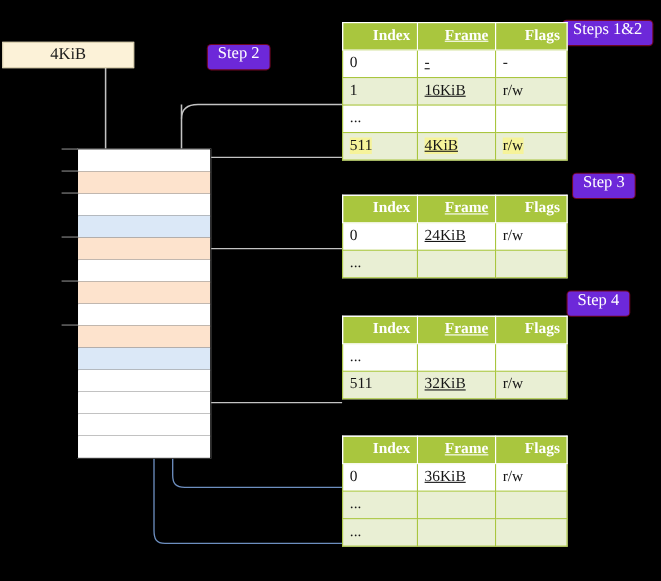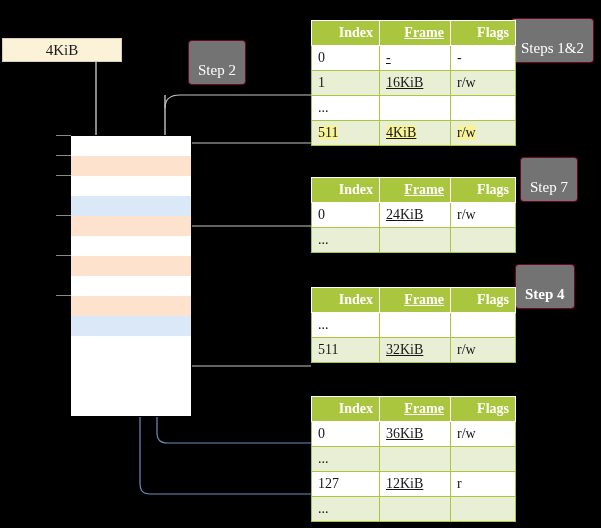"Steps 1&2" .step-badge { background: #737373 -> #6d28d9; padding: 22px 9px 6px 9px -> 1px 9px 6px 9px }
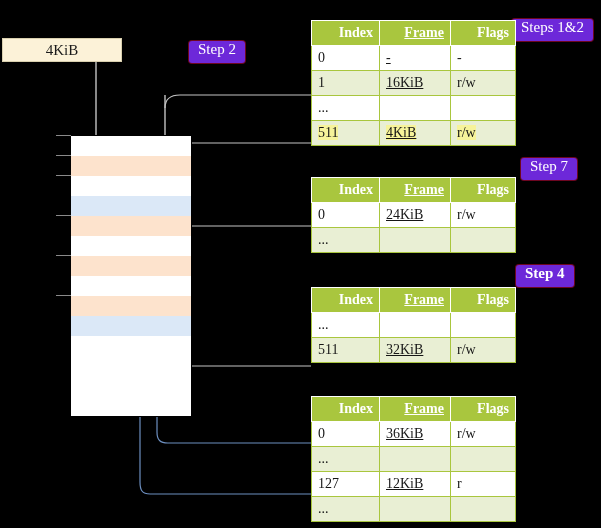"Step 7" span { text: 7 -> 3 }
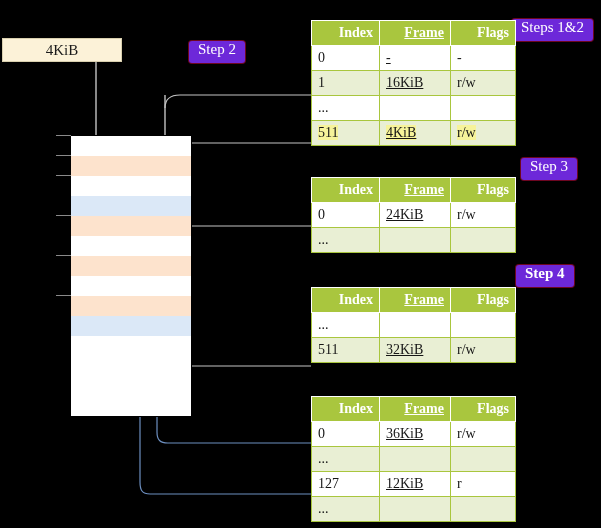"Step 4" div.step-badge { font-weight: bold -> none }
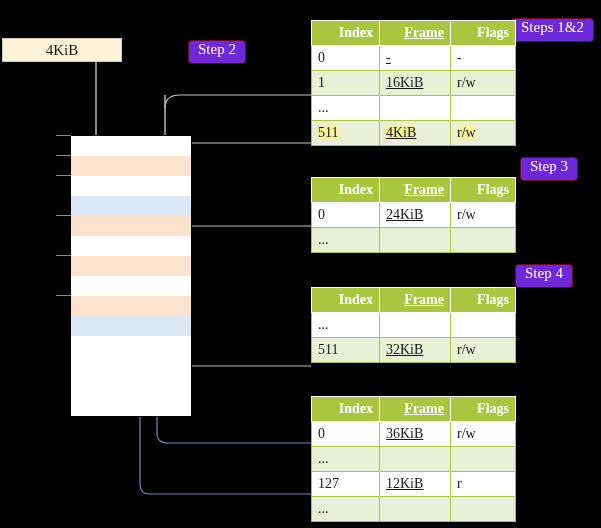"127" tr { html: <tr> <td>127</td> <td>12KiB</td> <td>r</td> </tr> -> none }
